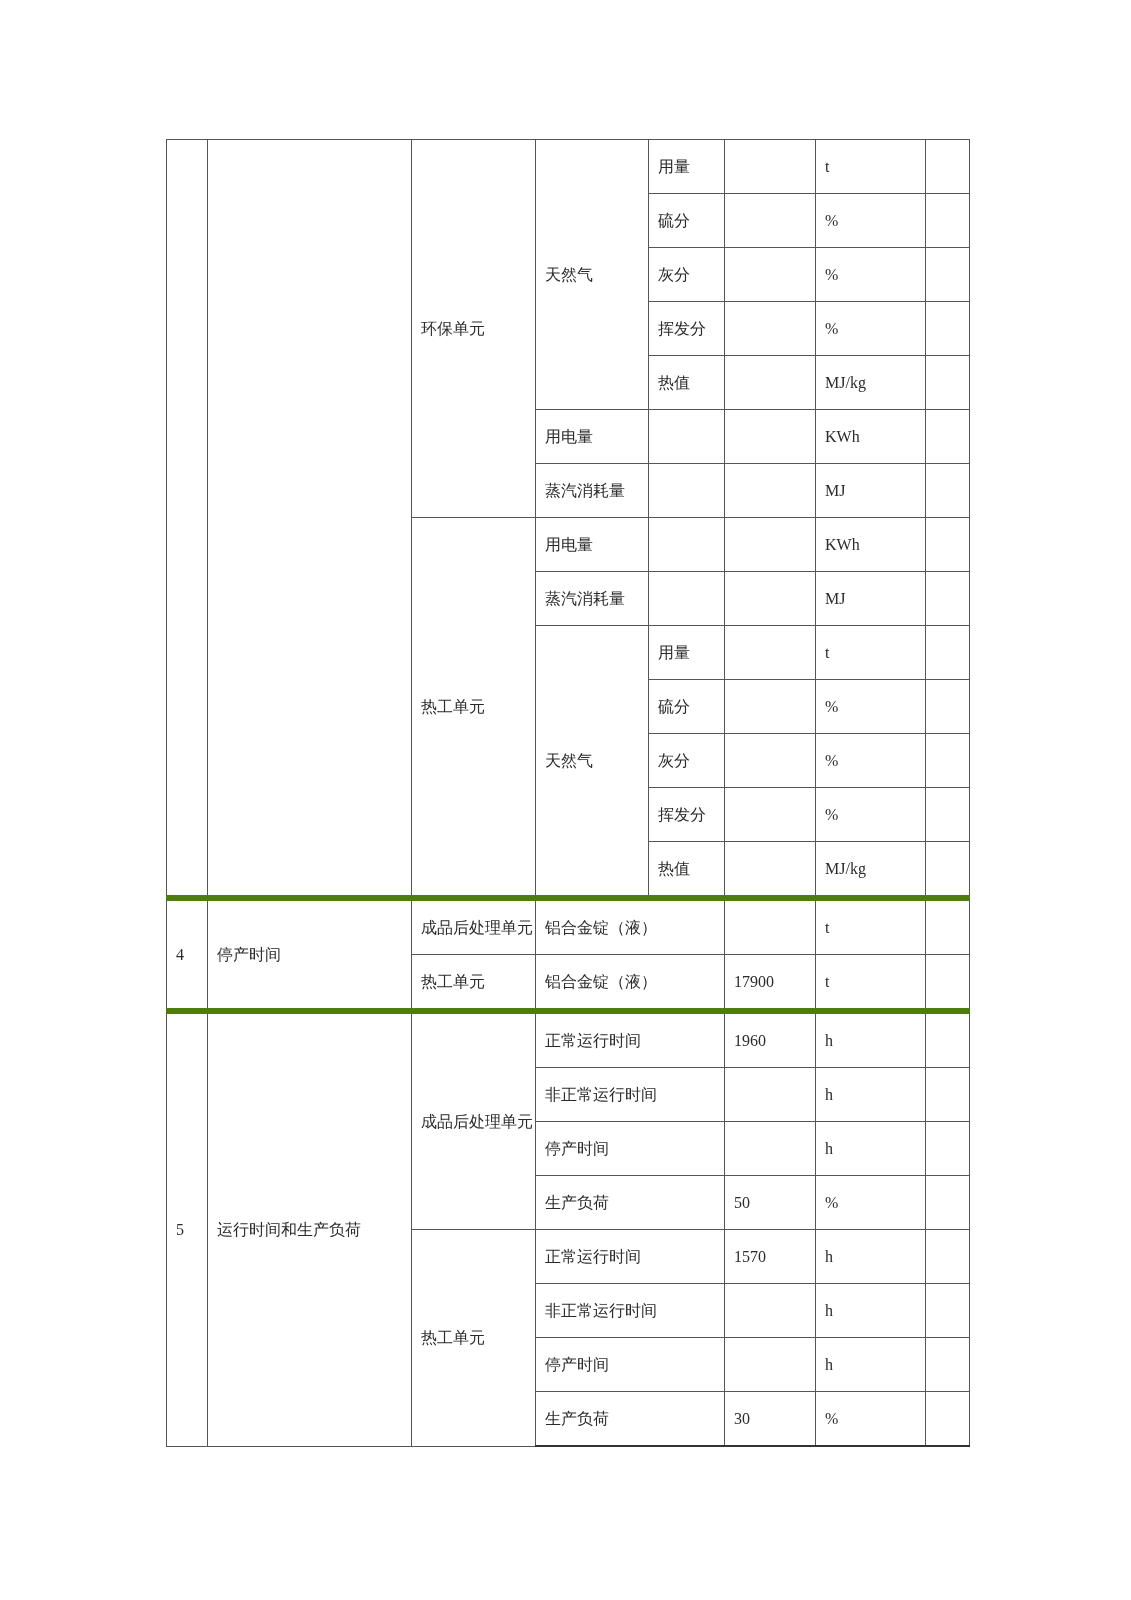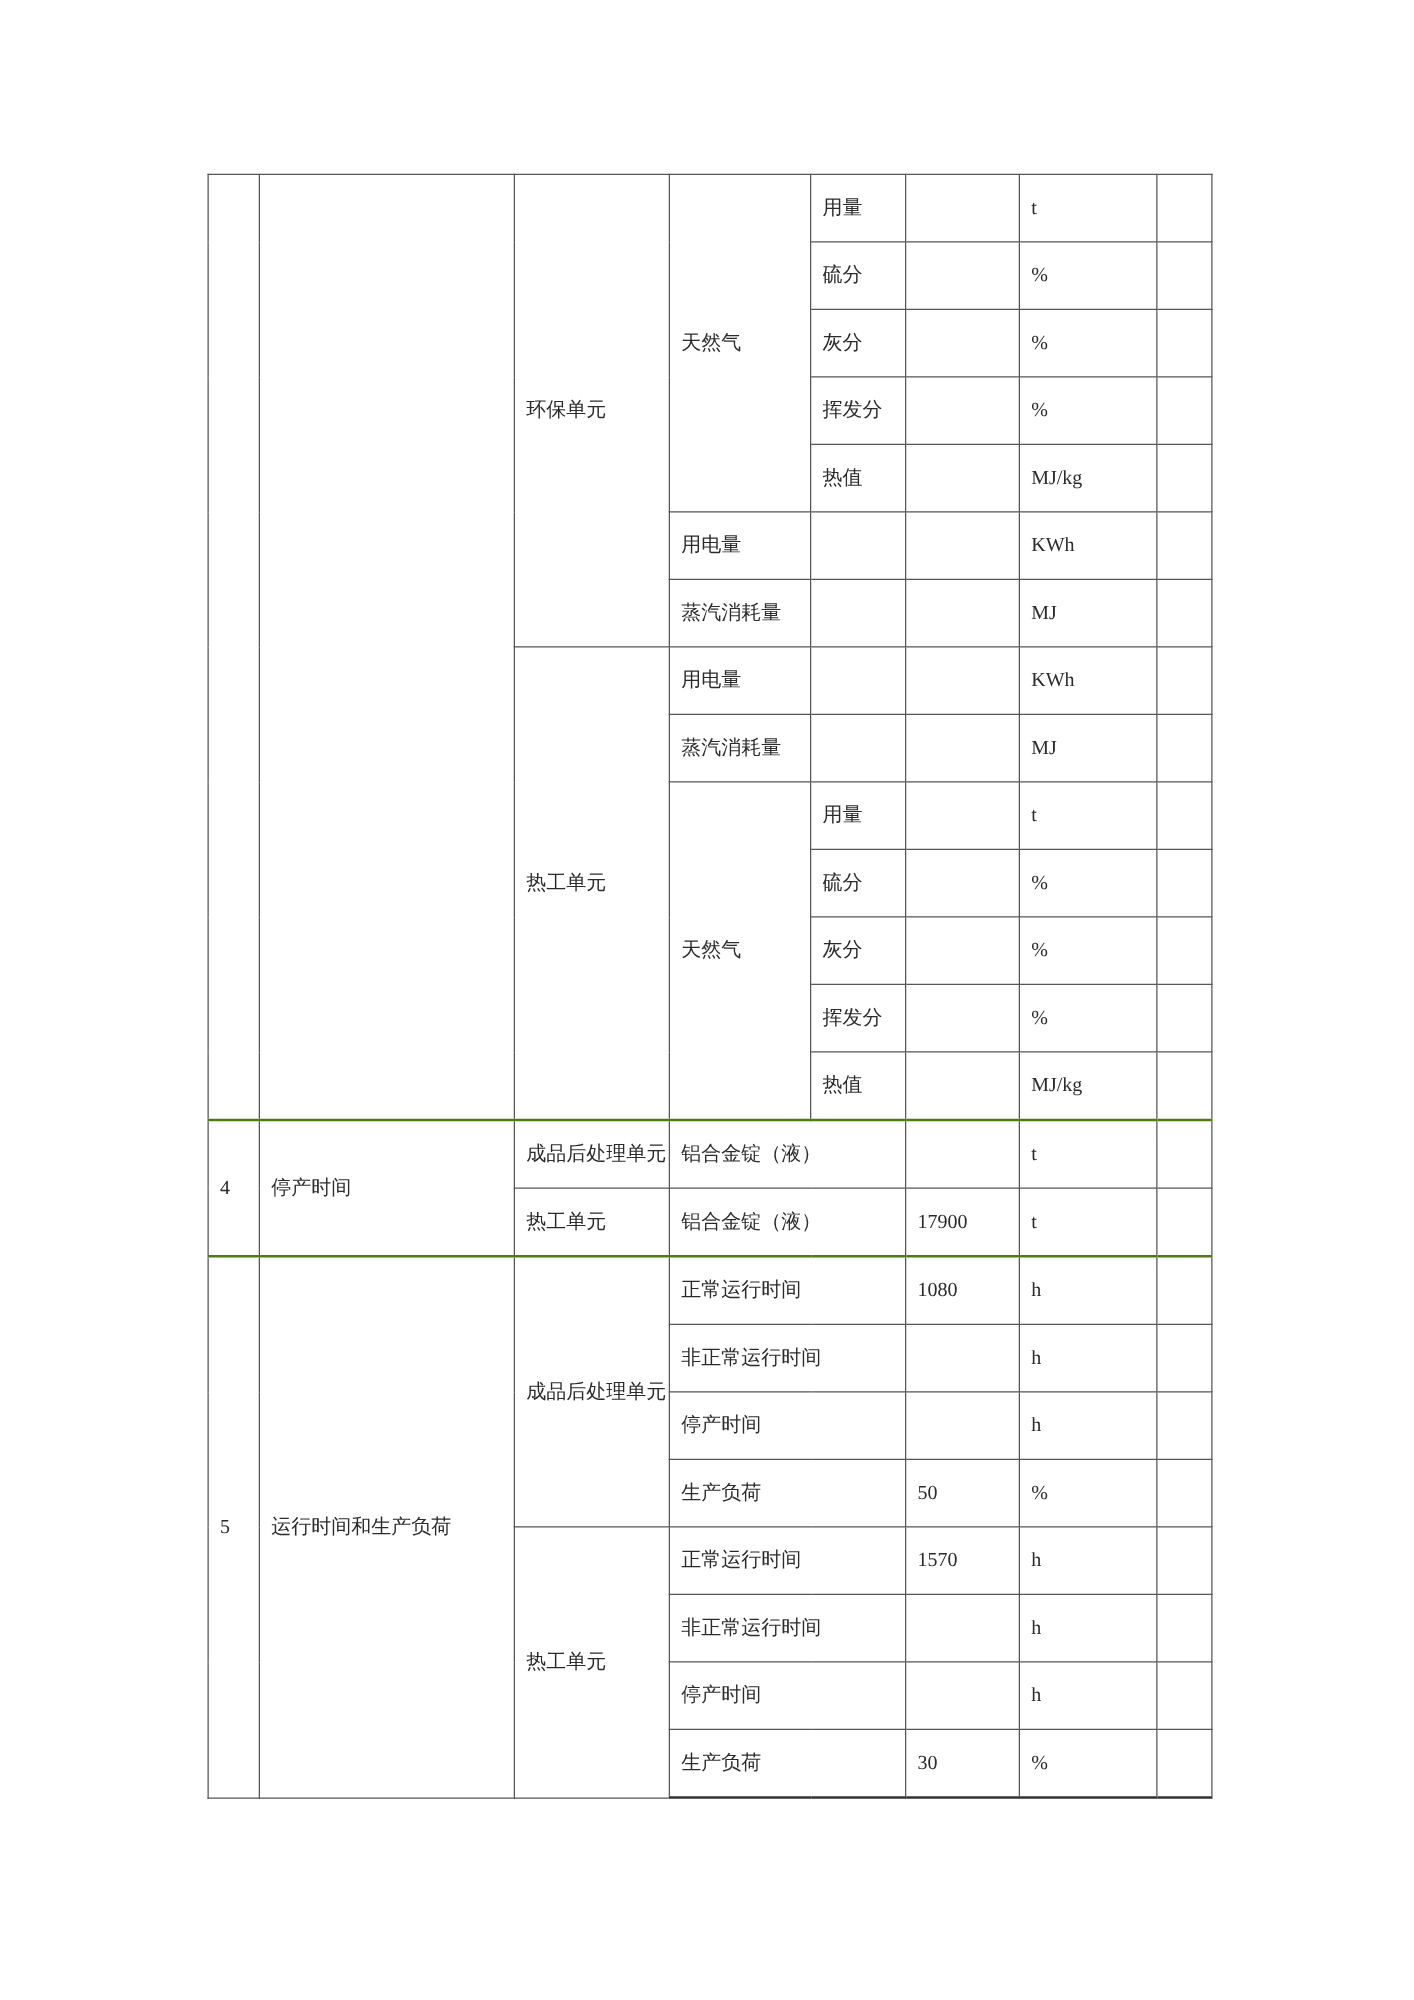"成品后处理单元" tr.sec td { border-top: 2px solid #4d7c0f -> 6px solid #4d7c0f }
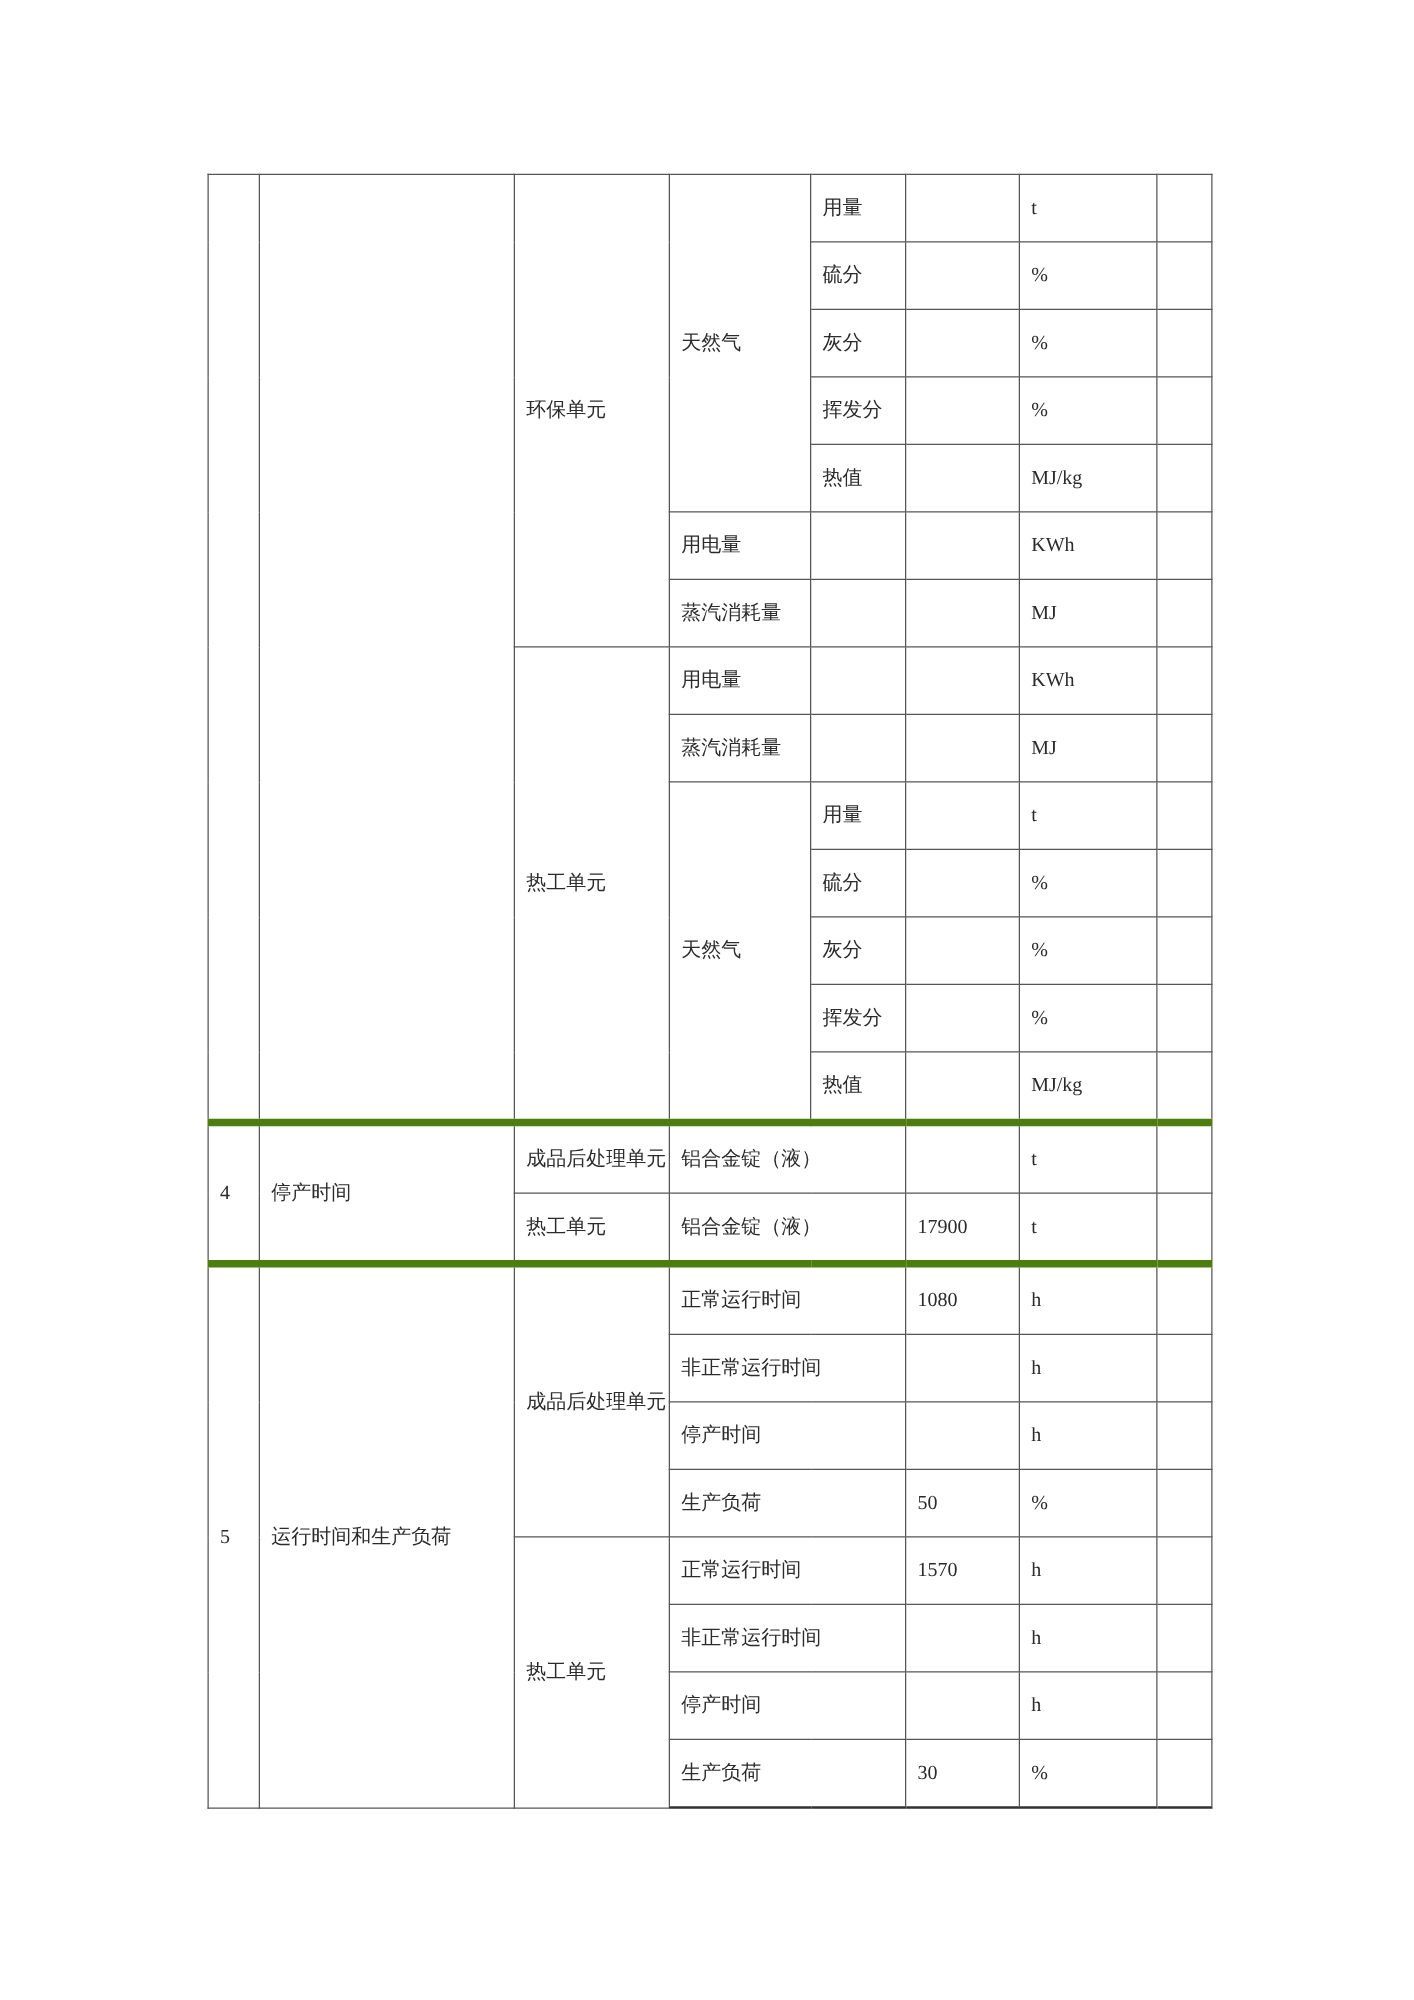"1080" td { text: 1080 -> 1960 }
